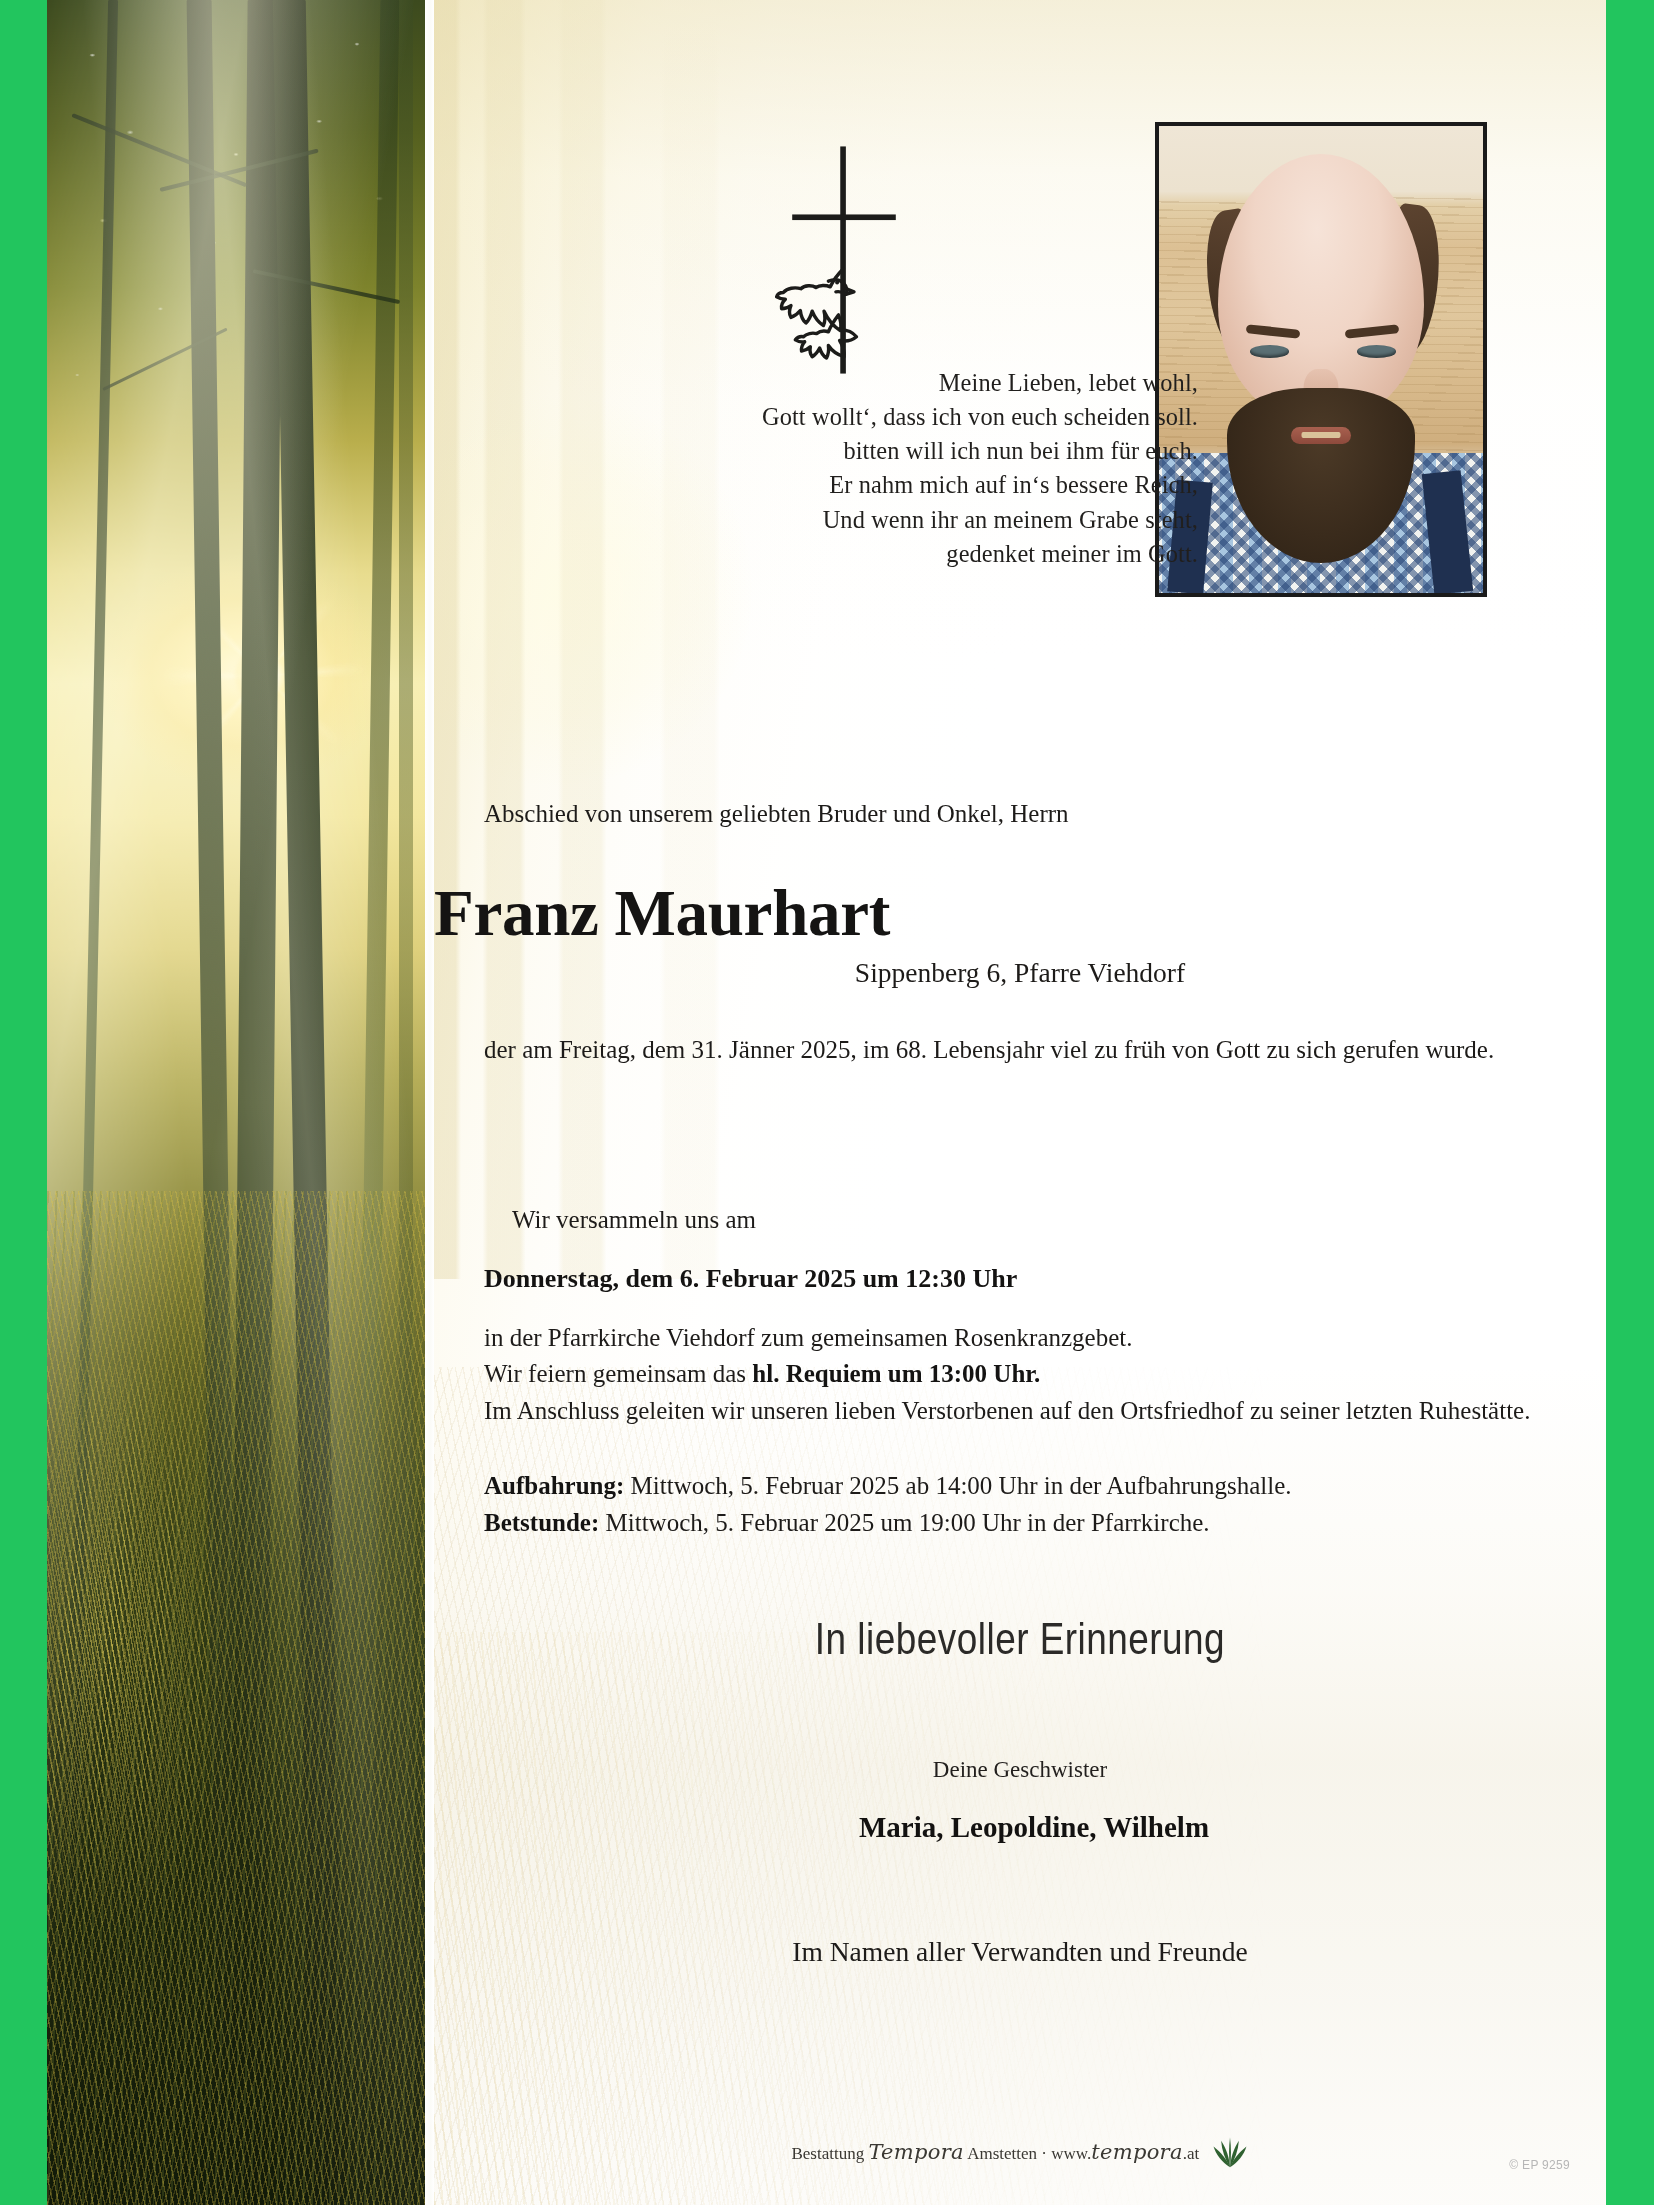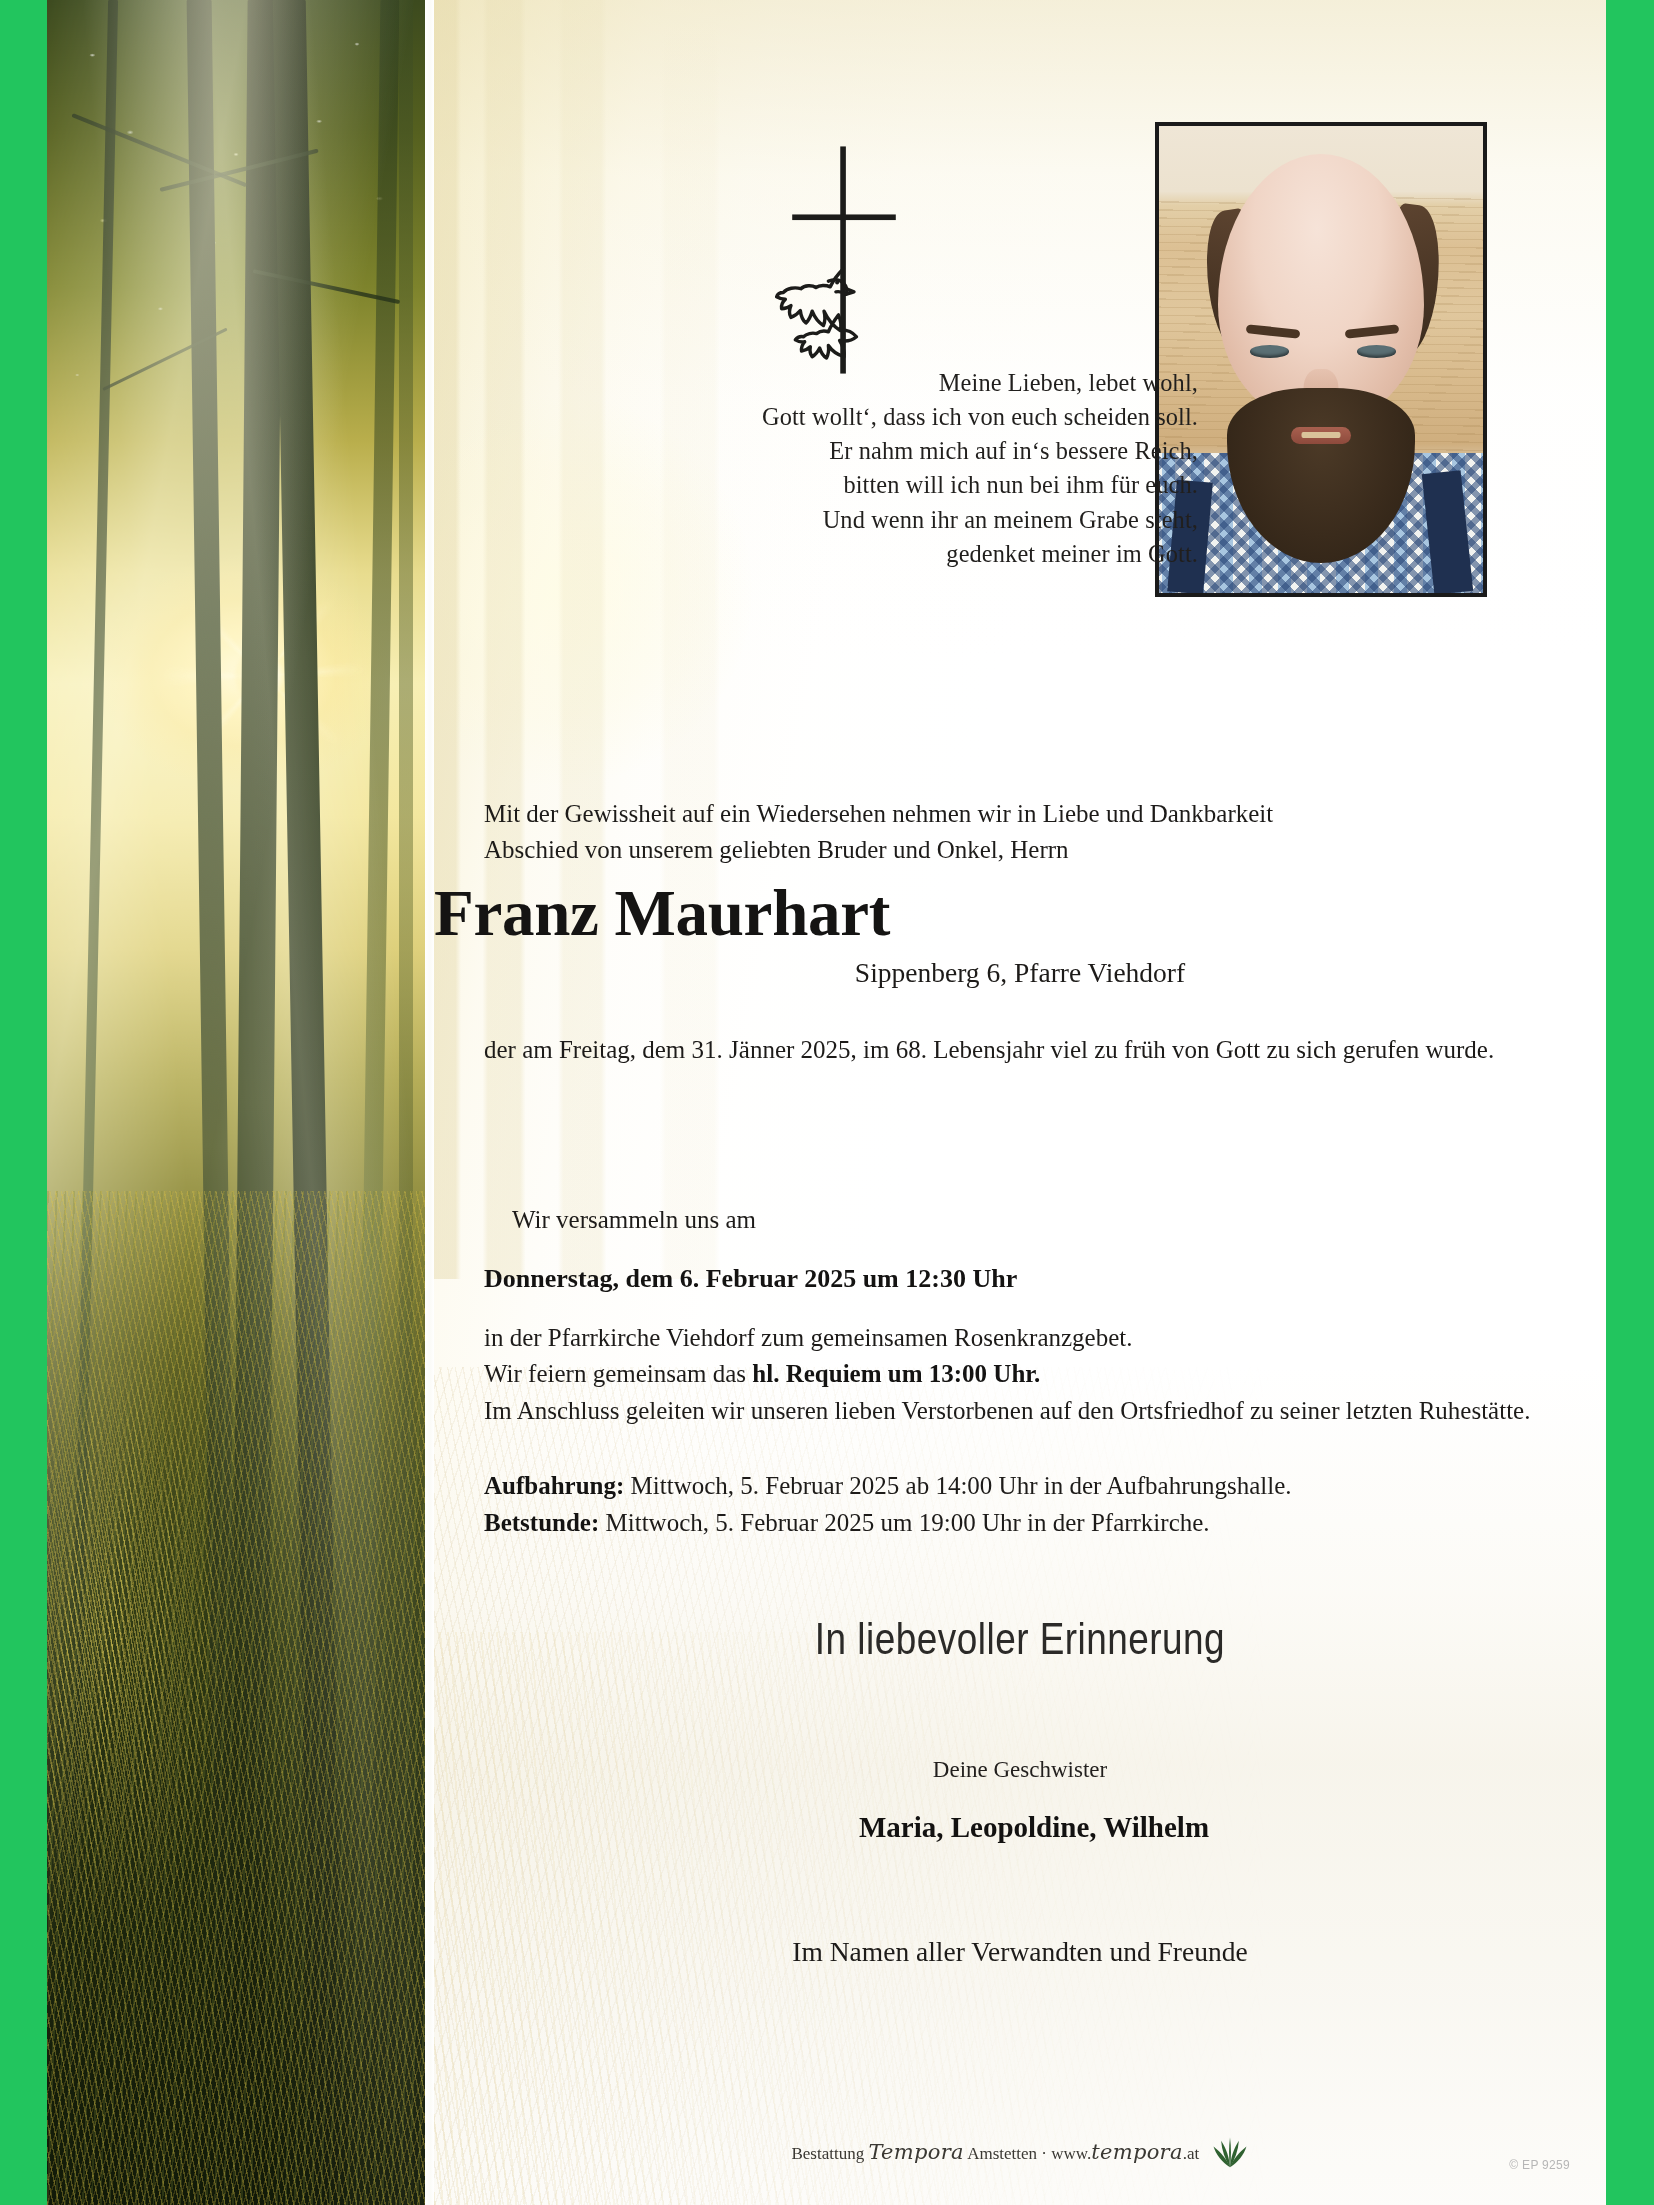"Er nahm mich auf in‘s" div { order: before "bitten will ich nun bei" -> after "bitten will ich nun bei" }
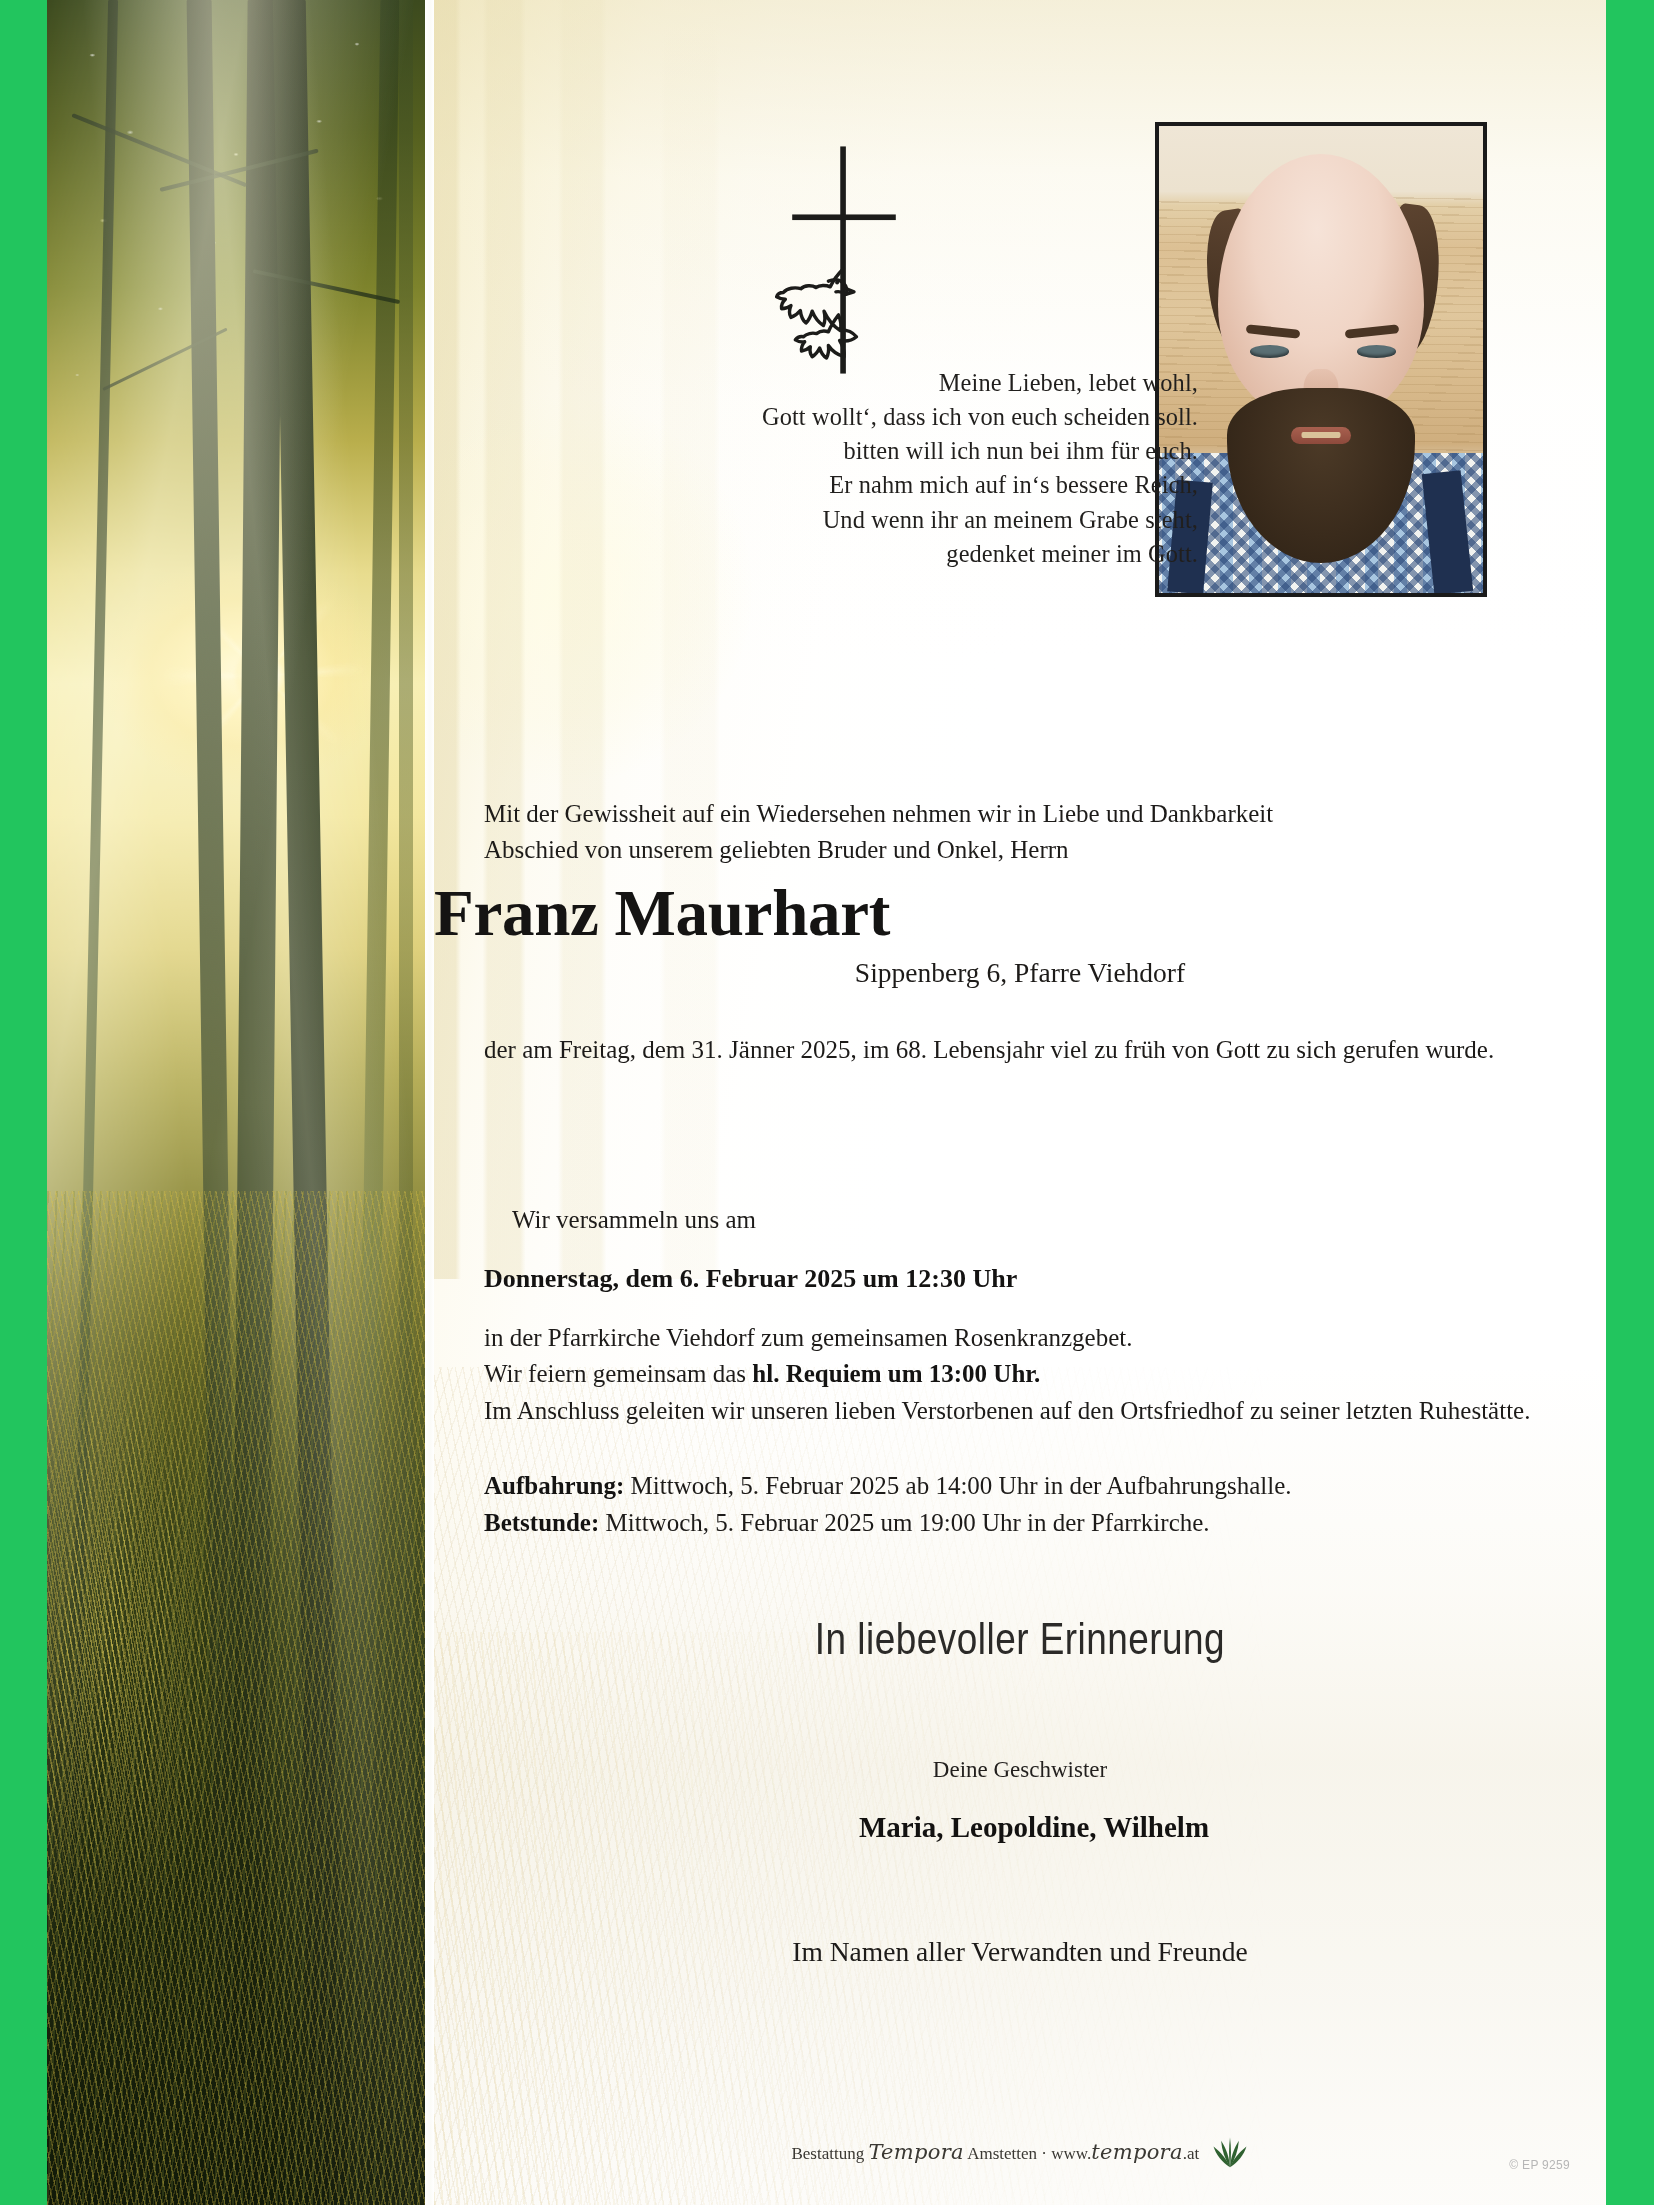"Mit der Gewissheit auf ein" div { html: <div>Mit der Gewissheit auf ein Wiedersehen nehmen wir in Liebe und Dankbarkeit</div> -> none }
